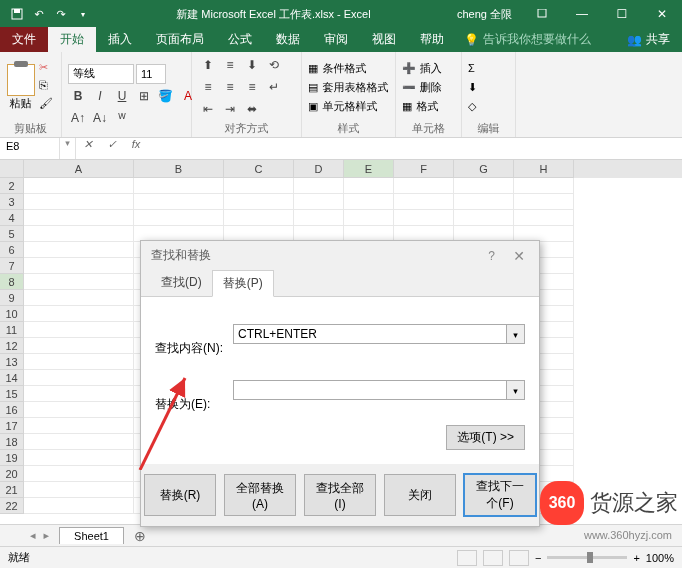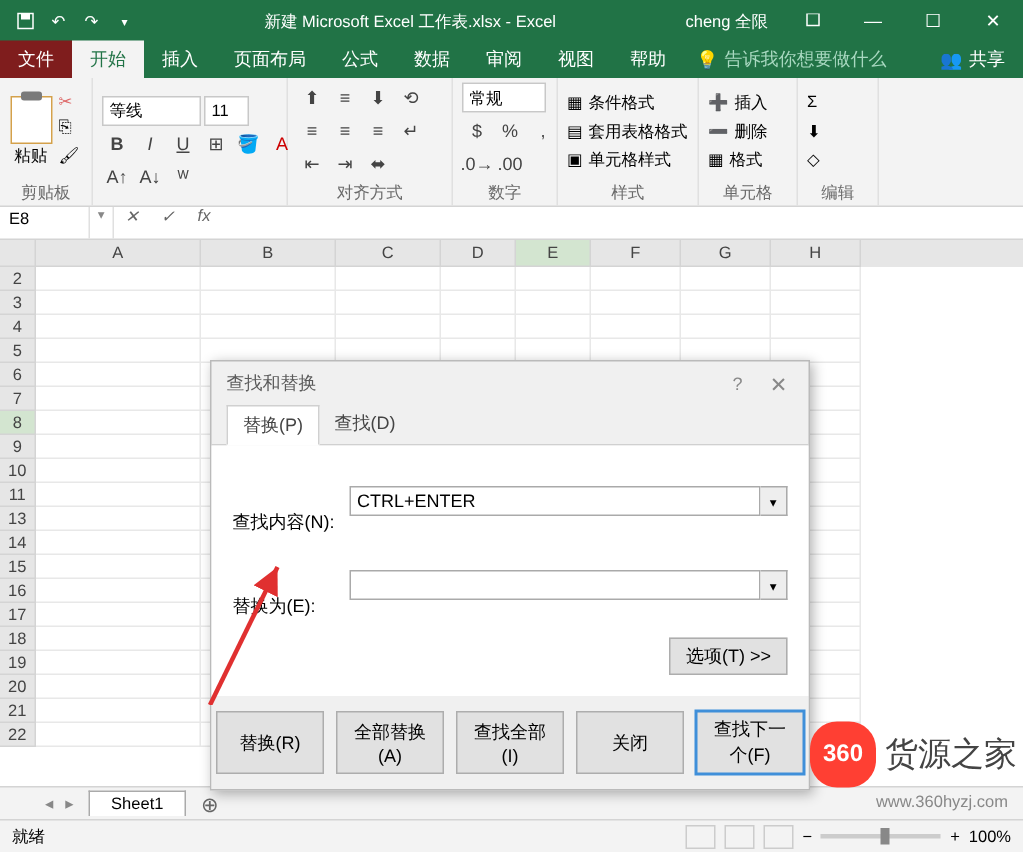"常规" div.rgroup { html: <div> <div> <div> <div>常规</div> <div> <div>$</div> <div>%</div> <div>,</div> </div> <div> <div>.0→</div> <div>.00</div> </div> </div> </div> <div>数字</div> </div> -> none }
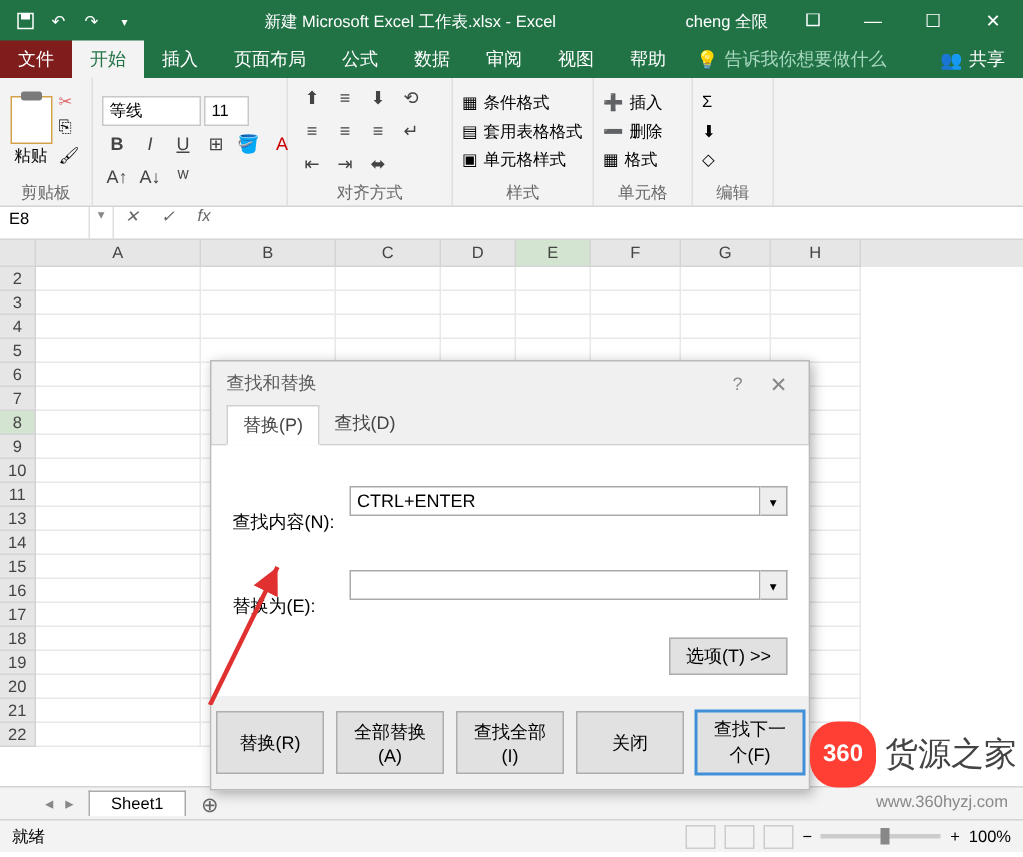"替换(P)" div.dtab { order: before "查找(D)" -> after "查找(D)" }
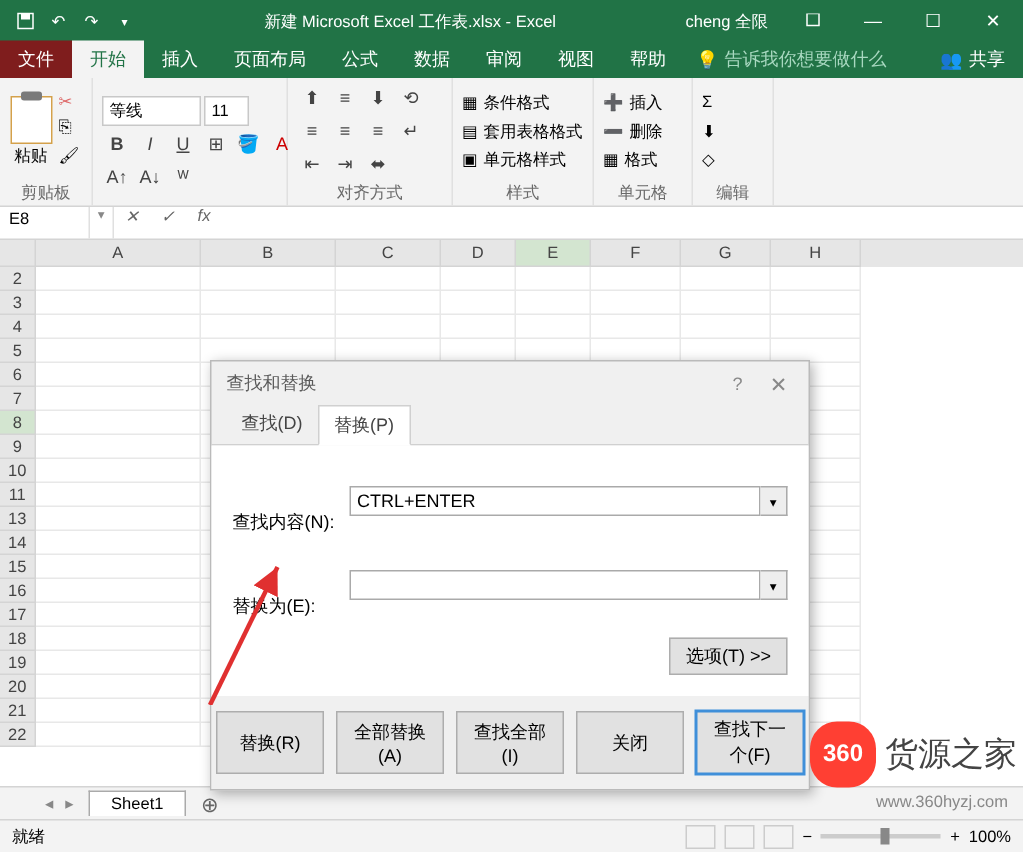"12" div.row { html: none -> <div> <div>12</div> <div></div> <div></div> <div></div> <div></div> <div></div> <div></div> <div></div> <div></div> </div> }
